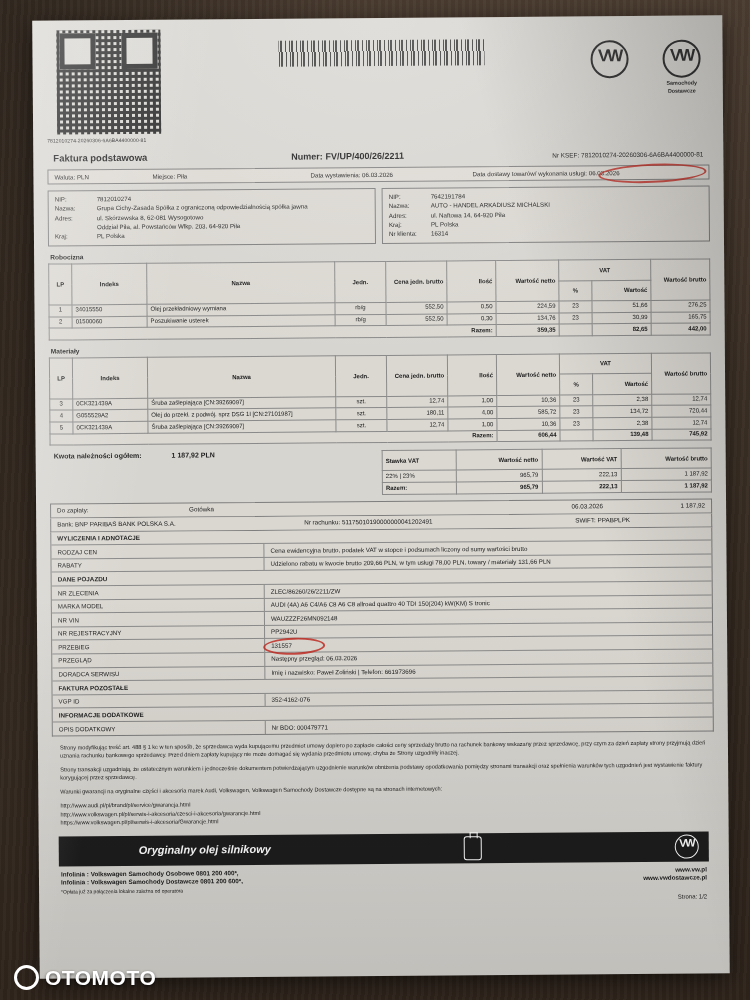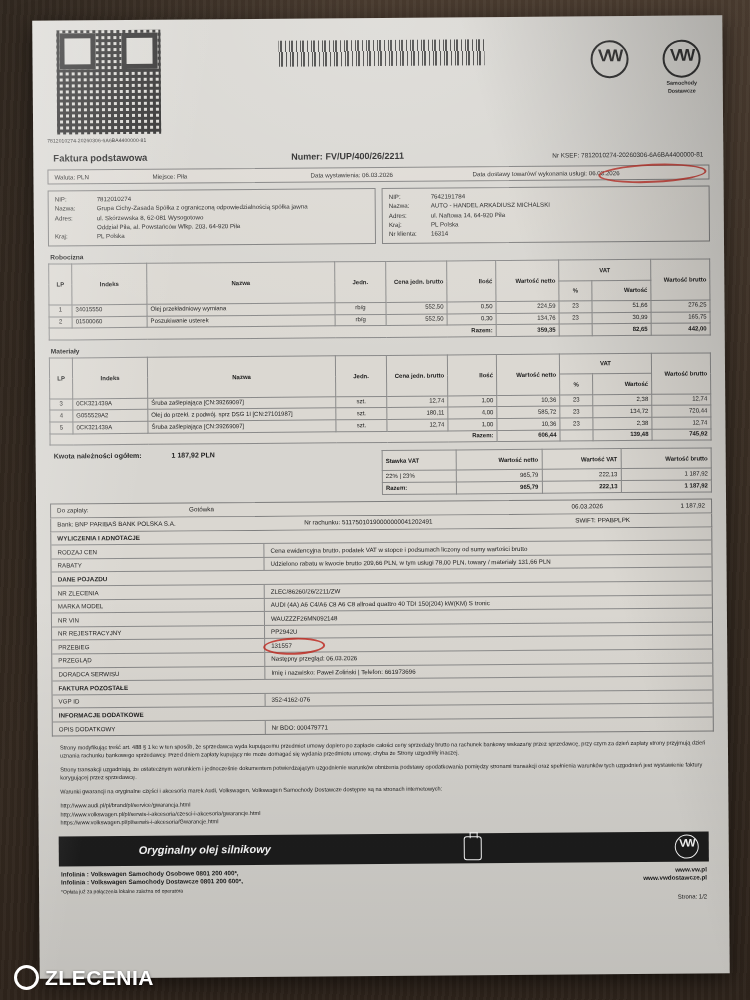"ZLECENIA" span { text: ZLECENIA -> OTOMOTO }
